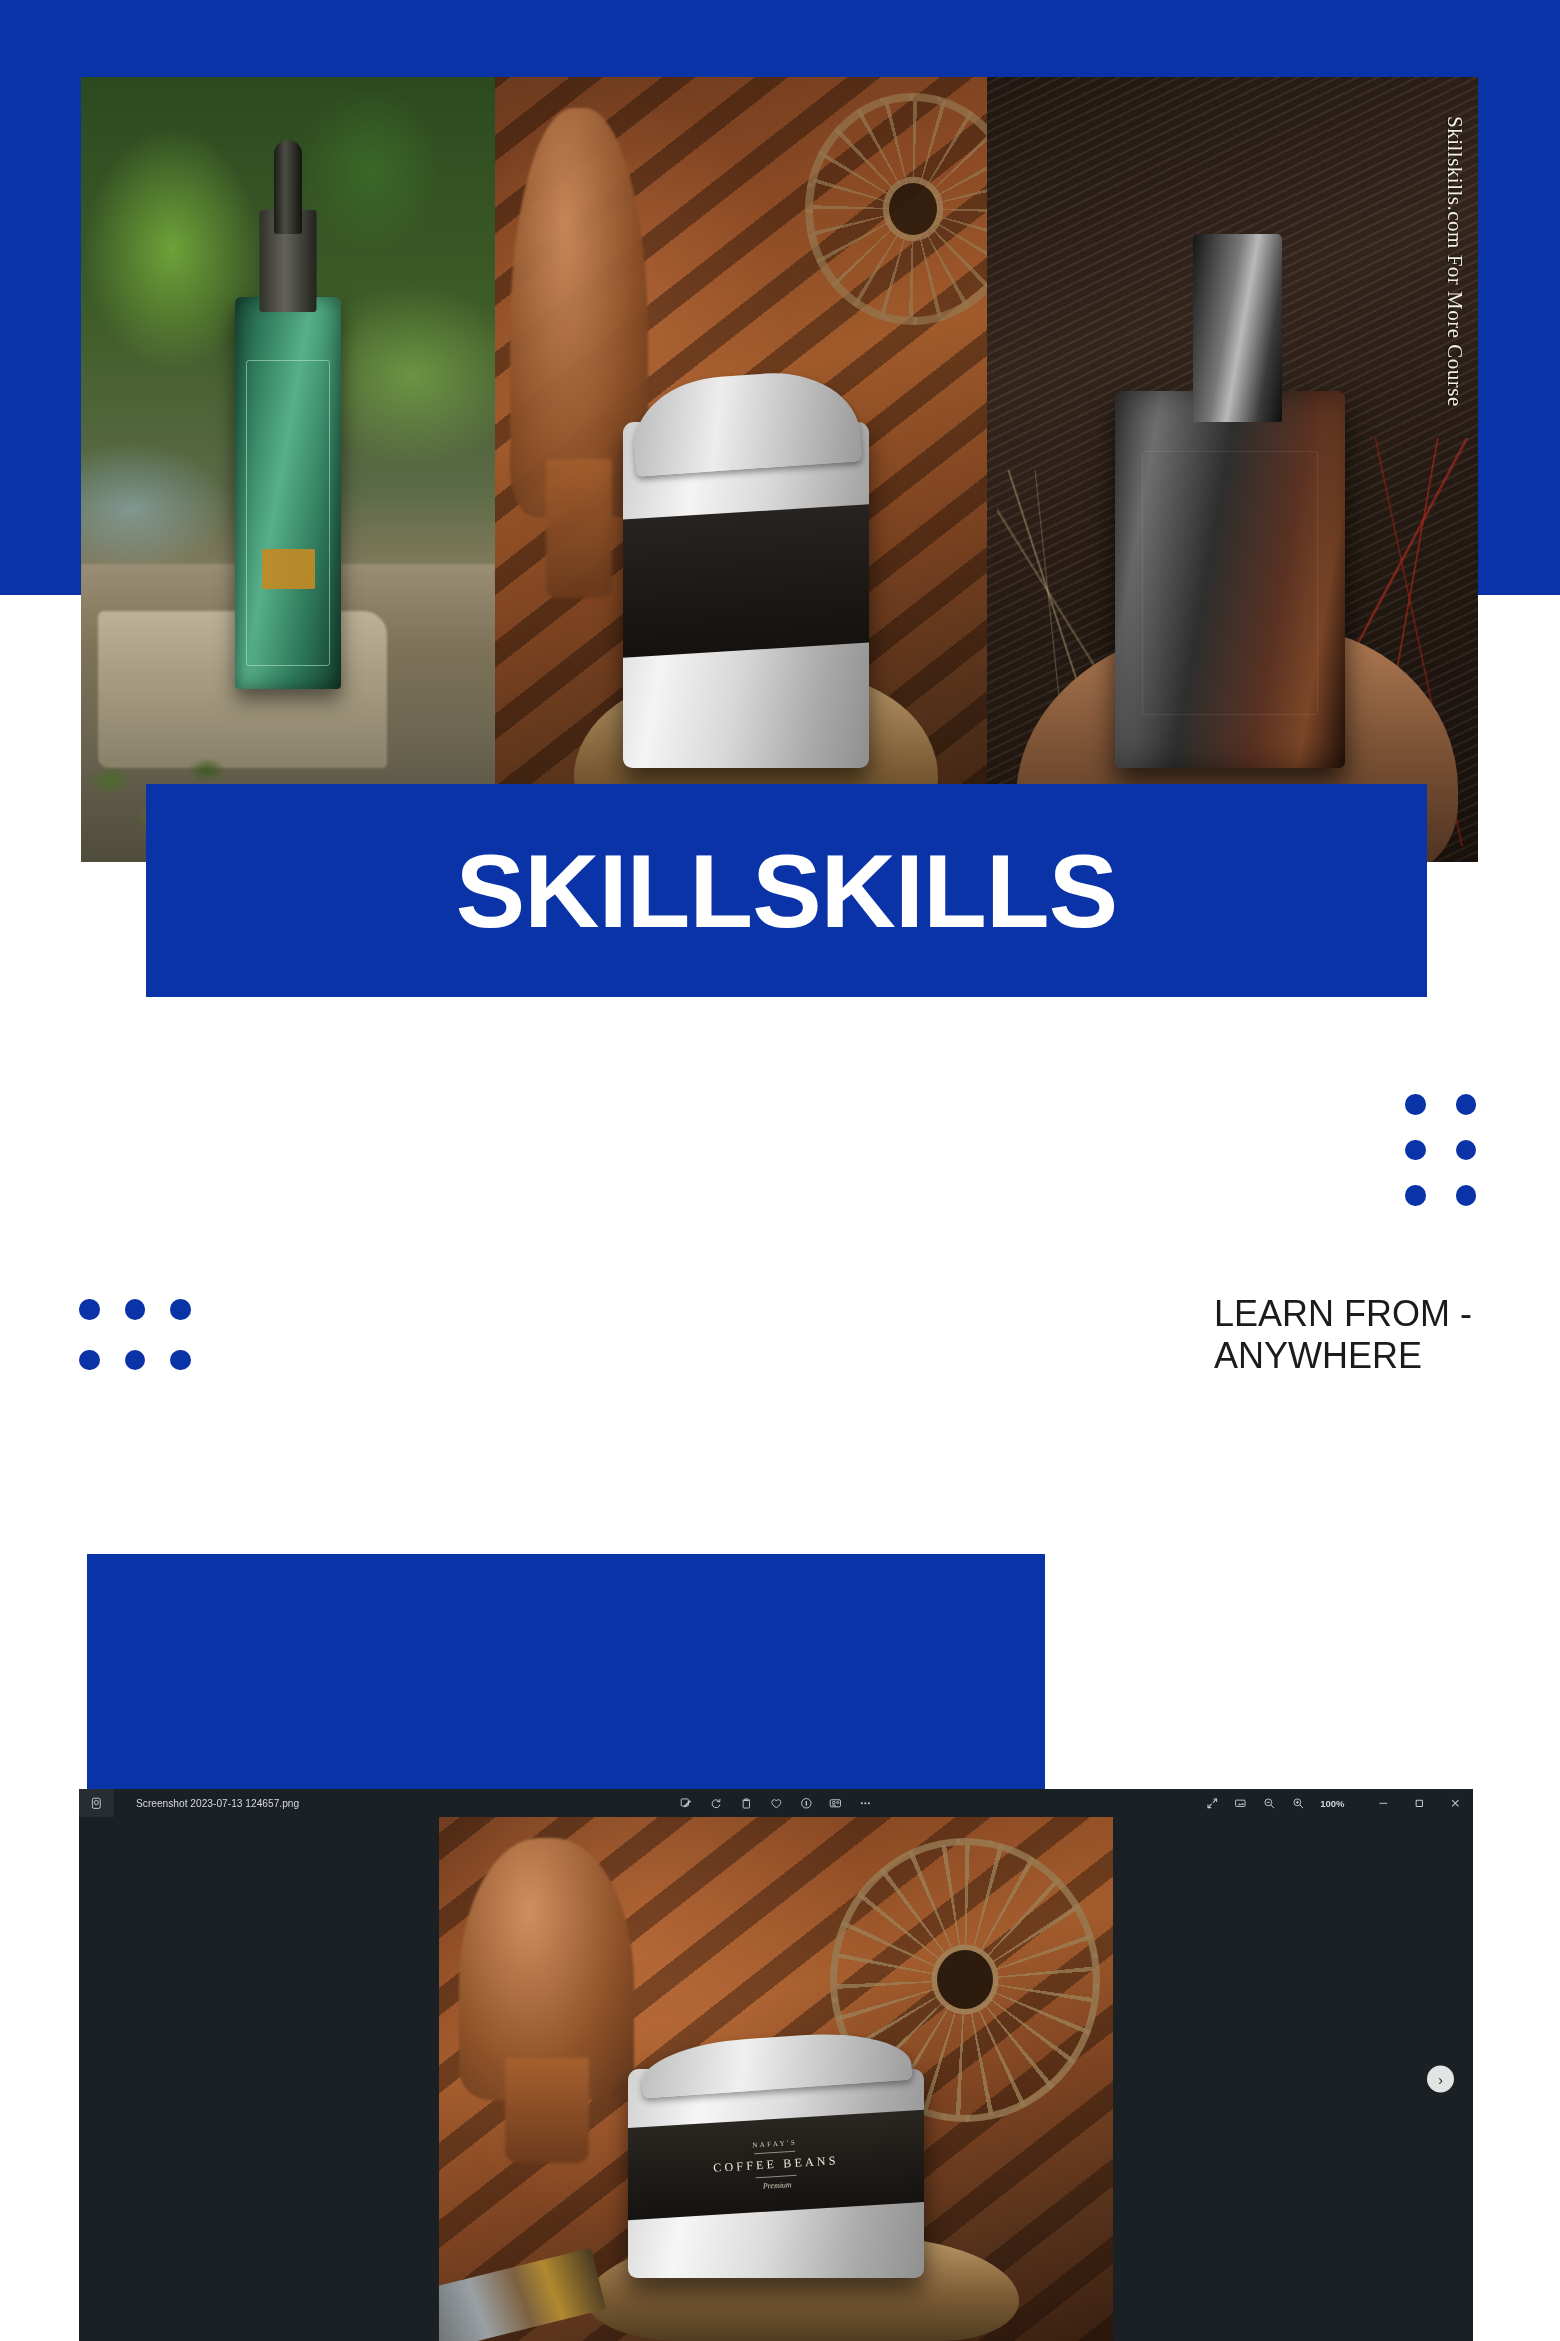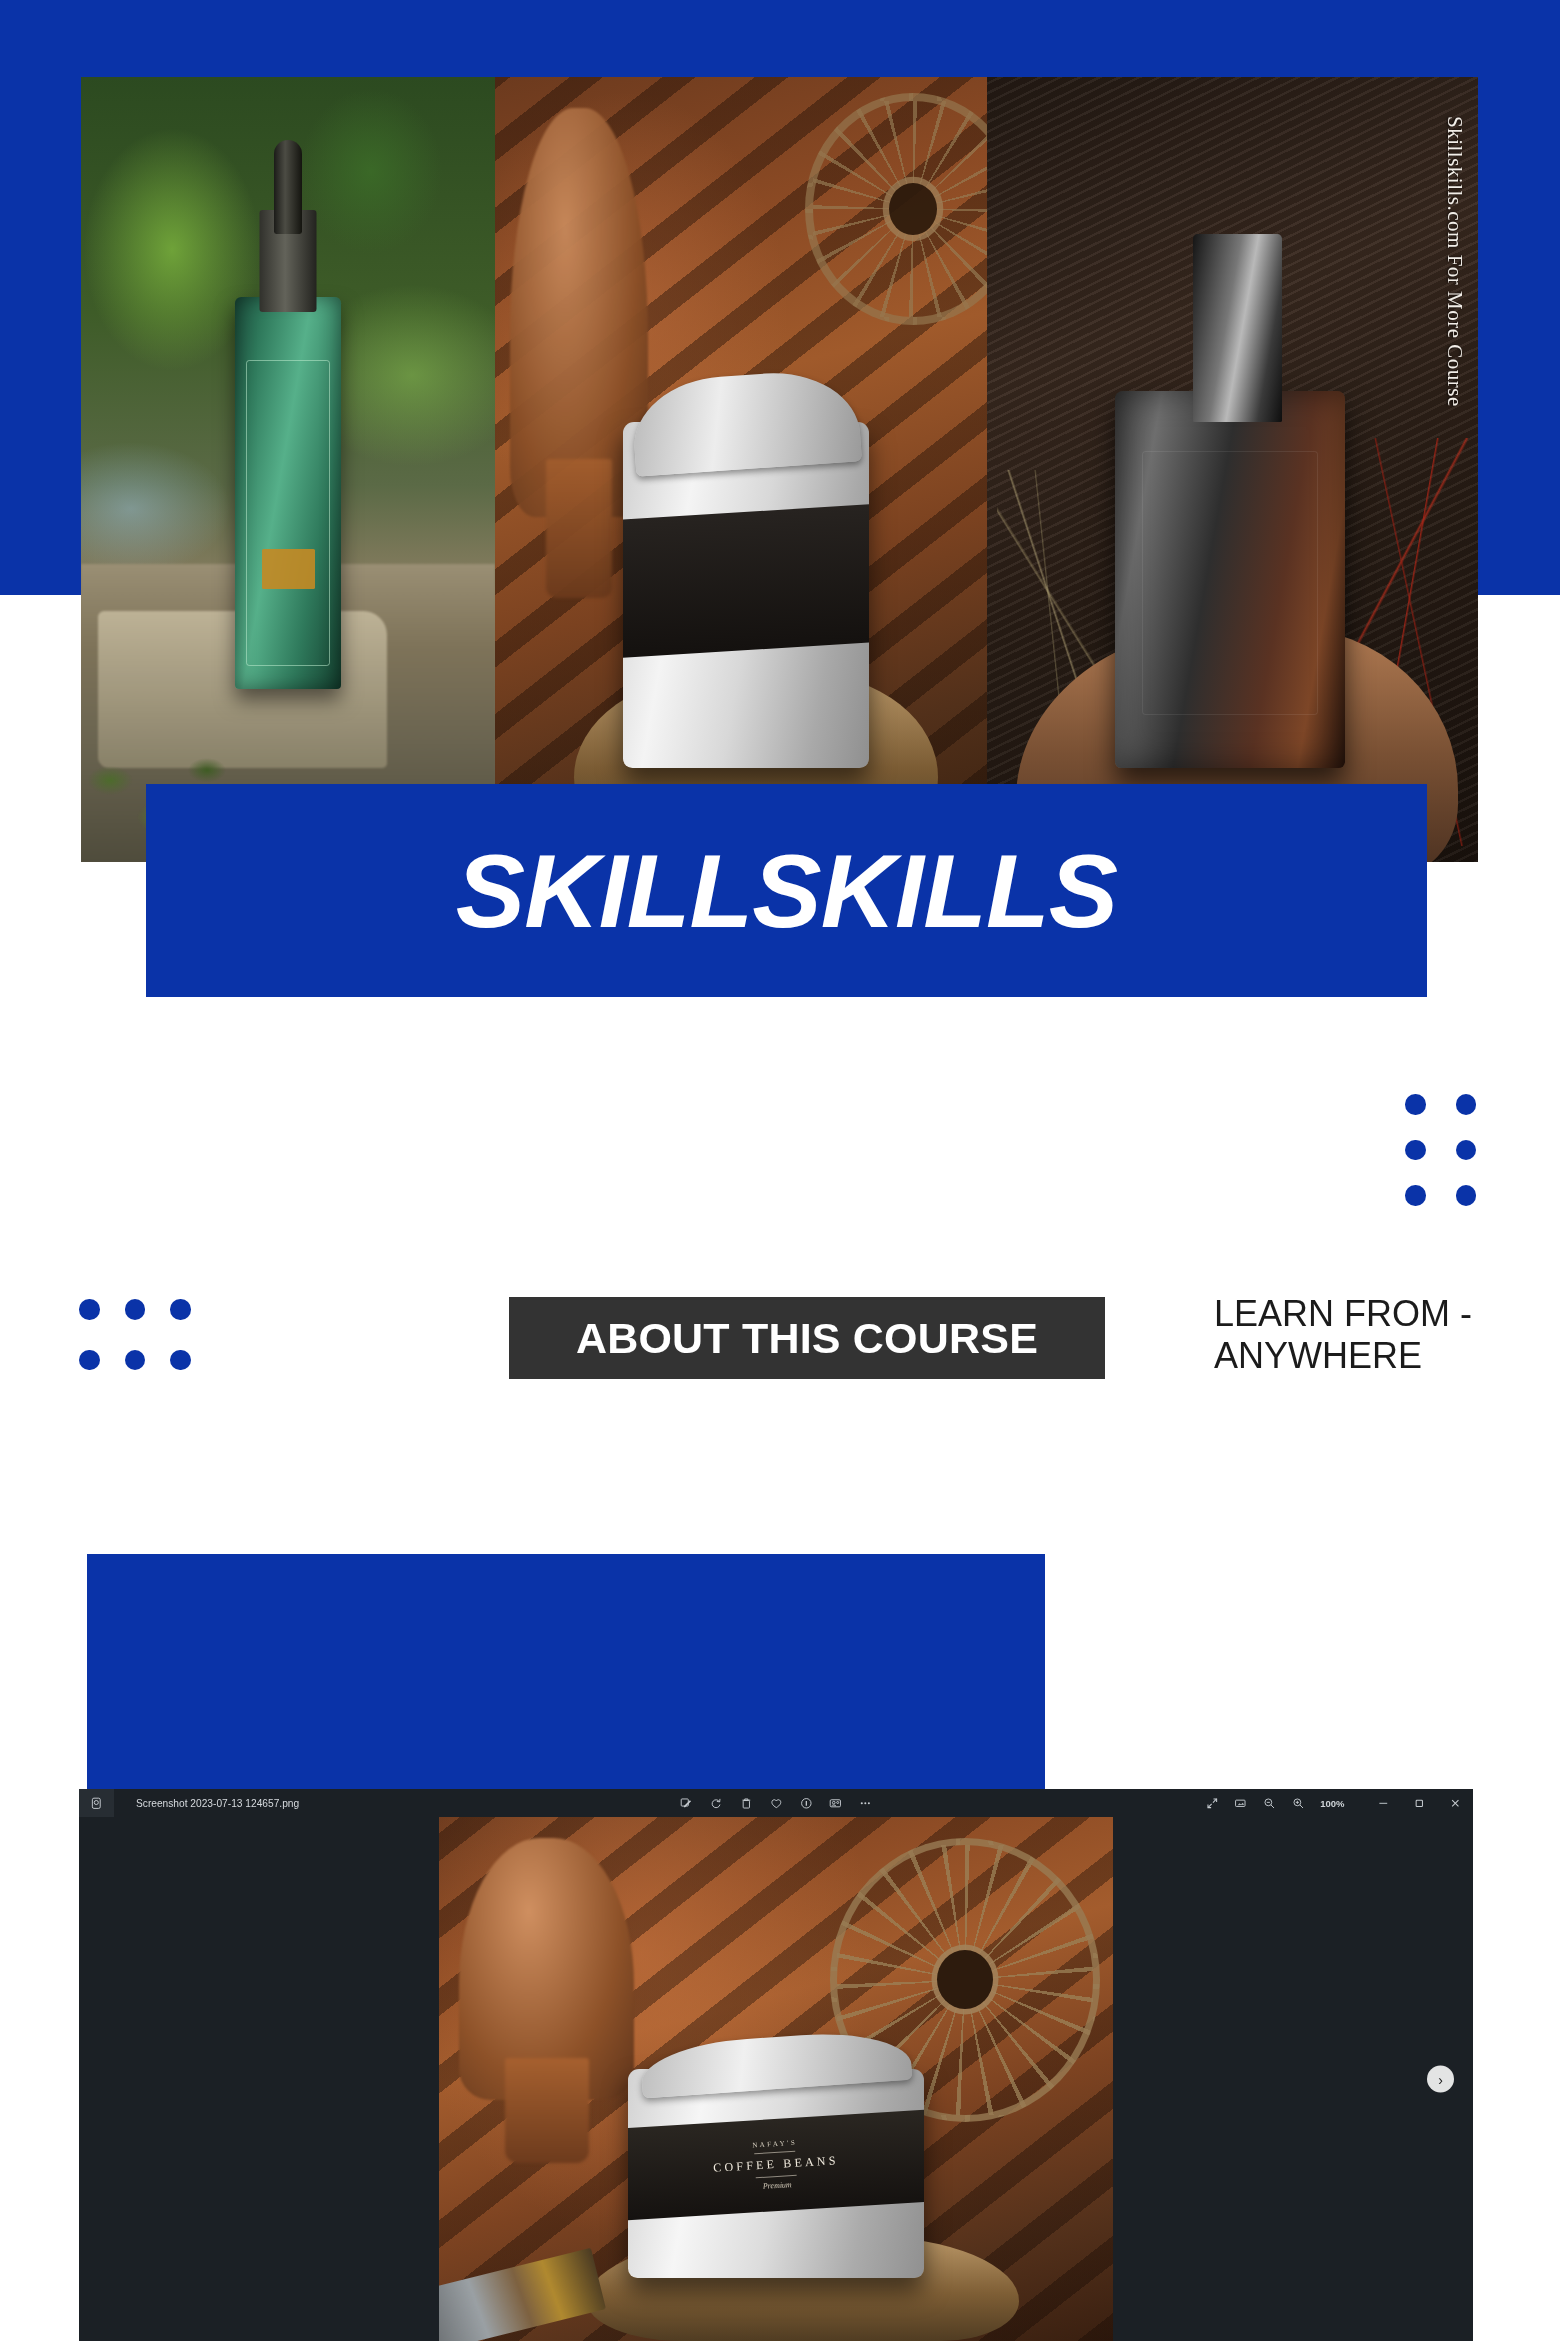"SKILLSKILLS" .title-banner h1 { font-style: italic -> none }
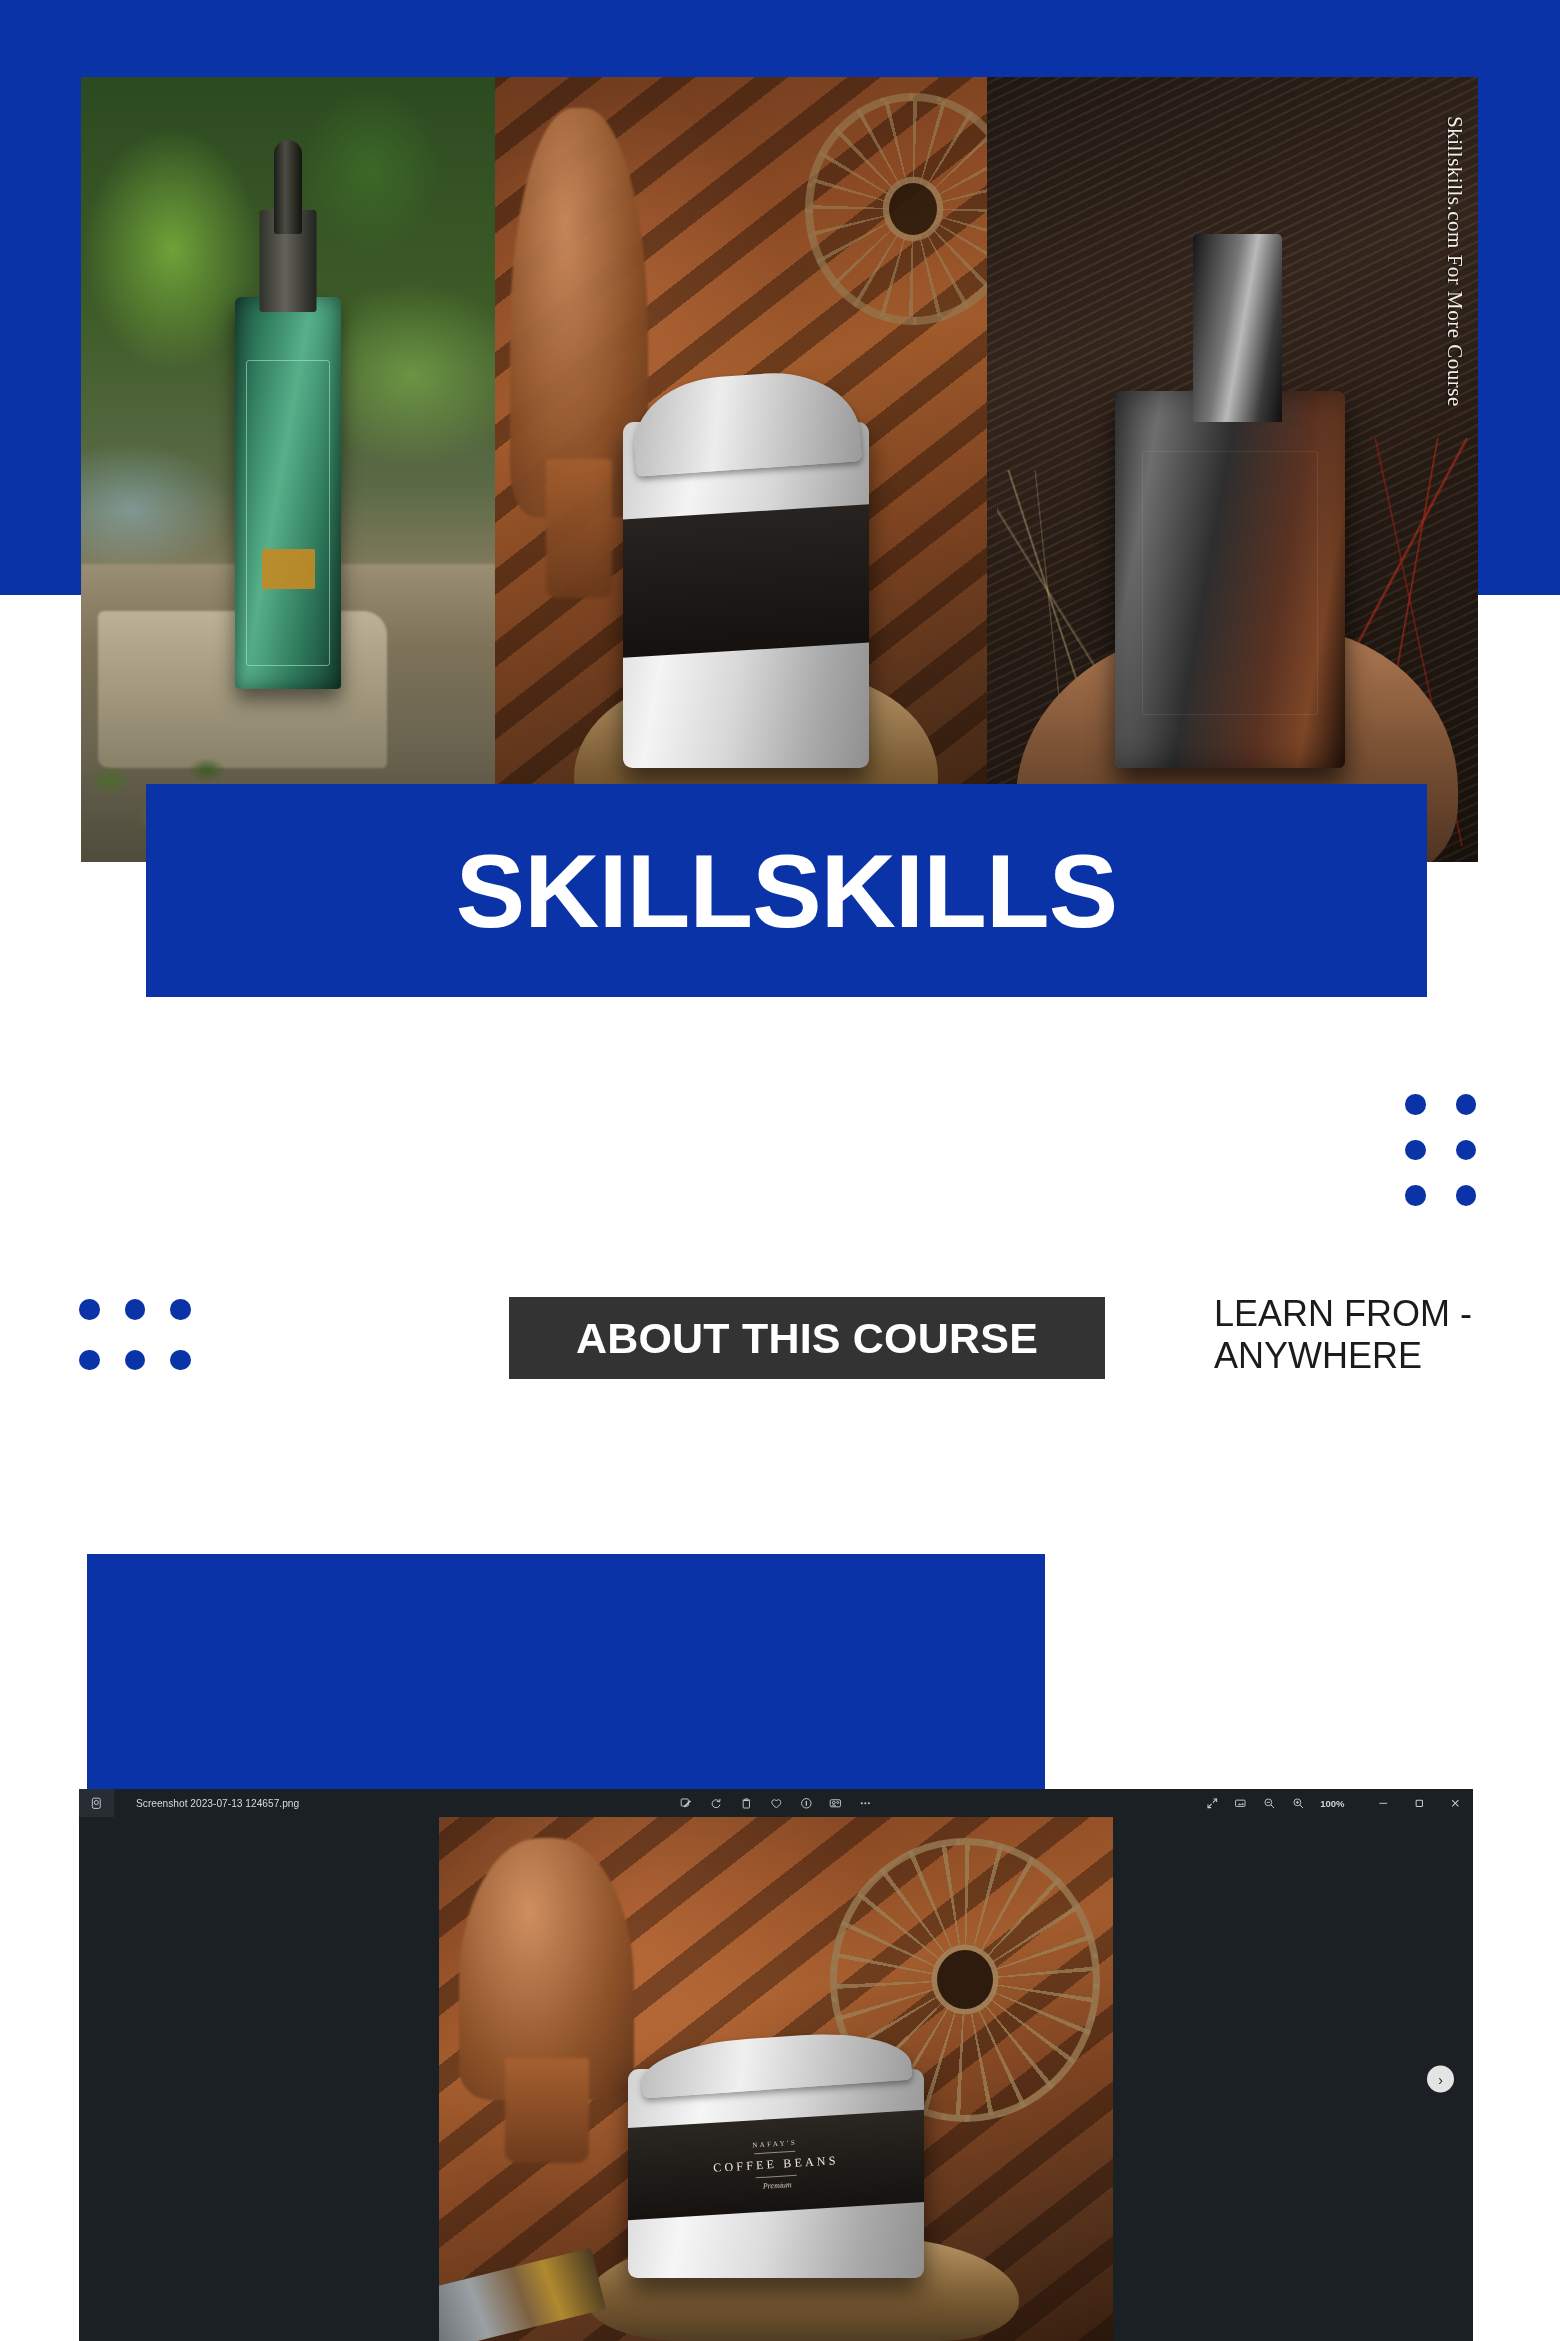"ABOUT THIS COURSE" div.about-chip { html: <div> <span>ABOUT THIS COURSE</span> </div> -> none }
